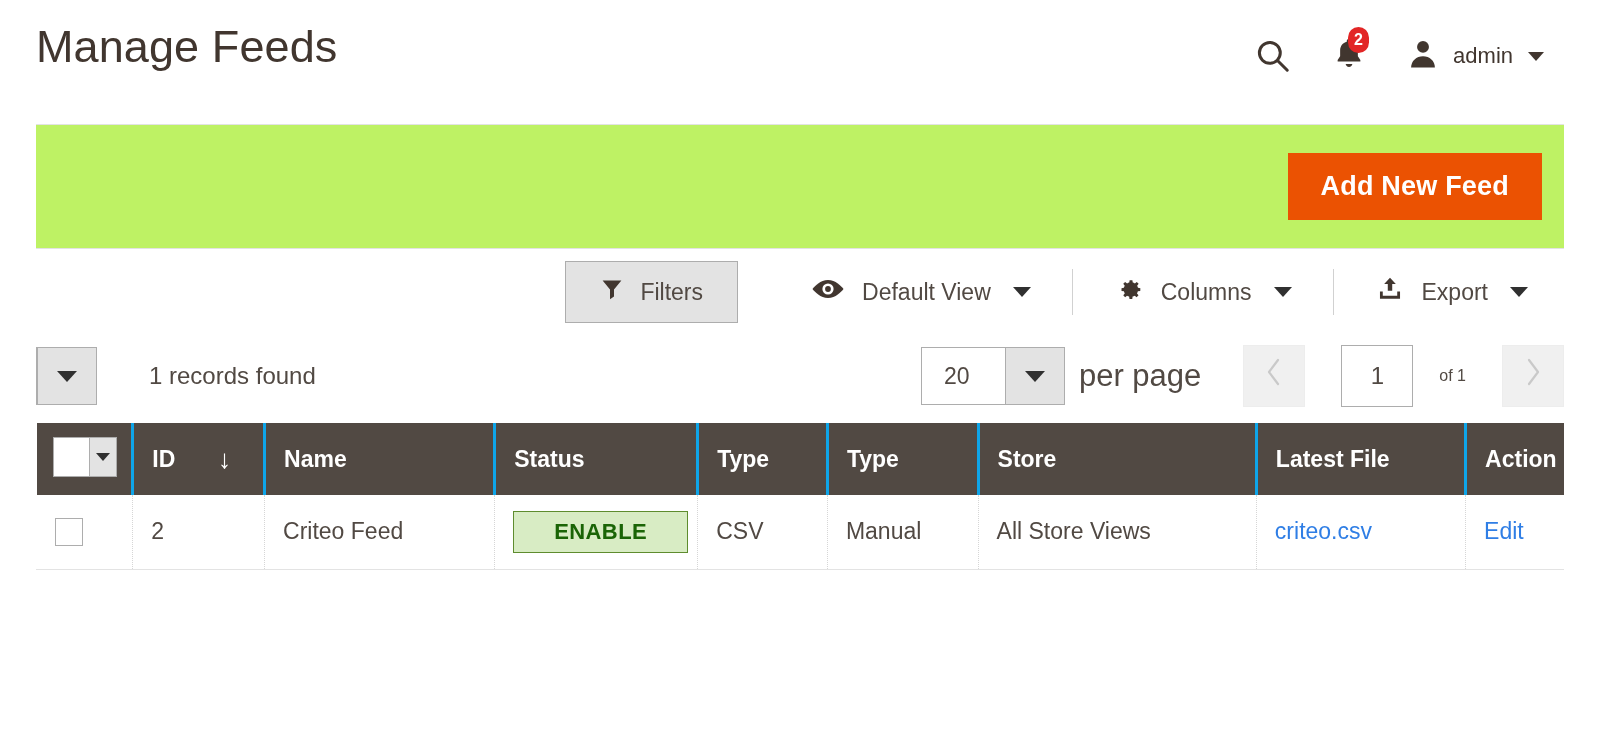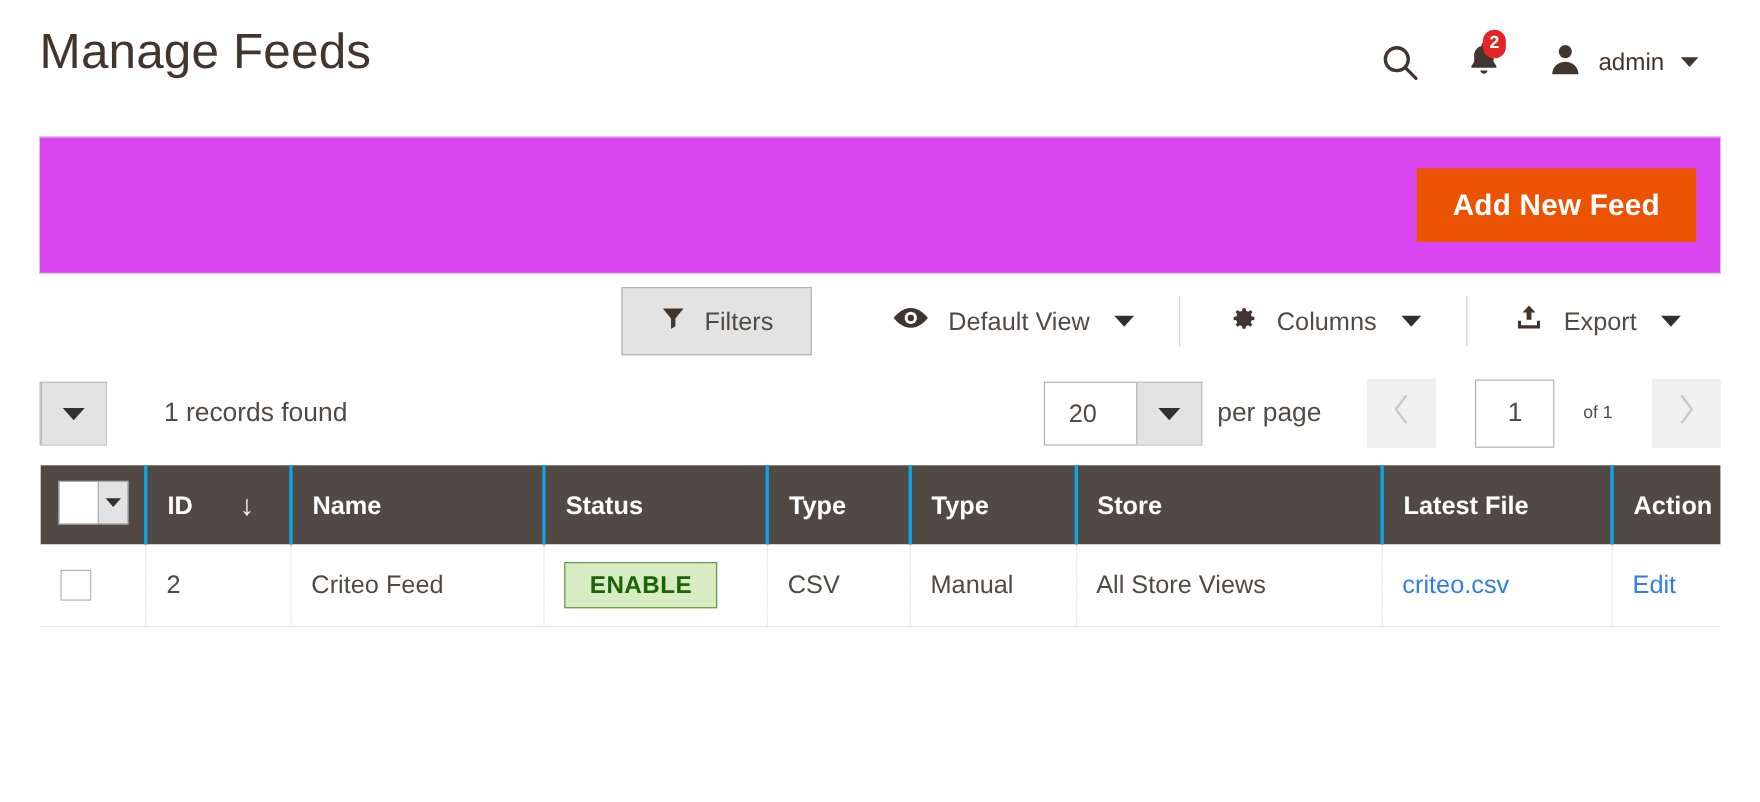"Add New Feed" .panel { background: #d946ef -> #bef264 }
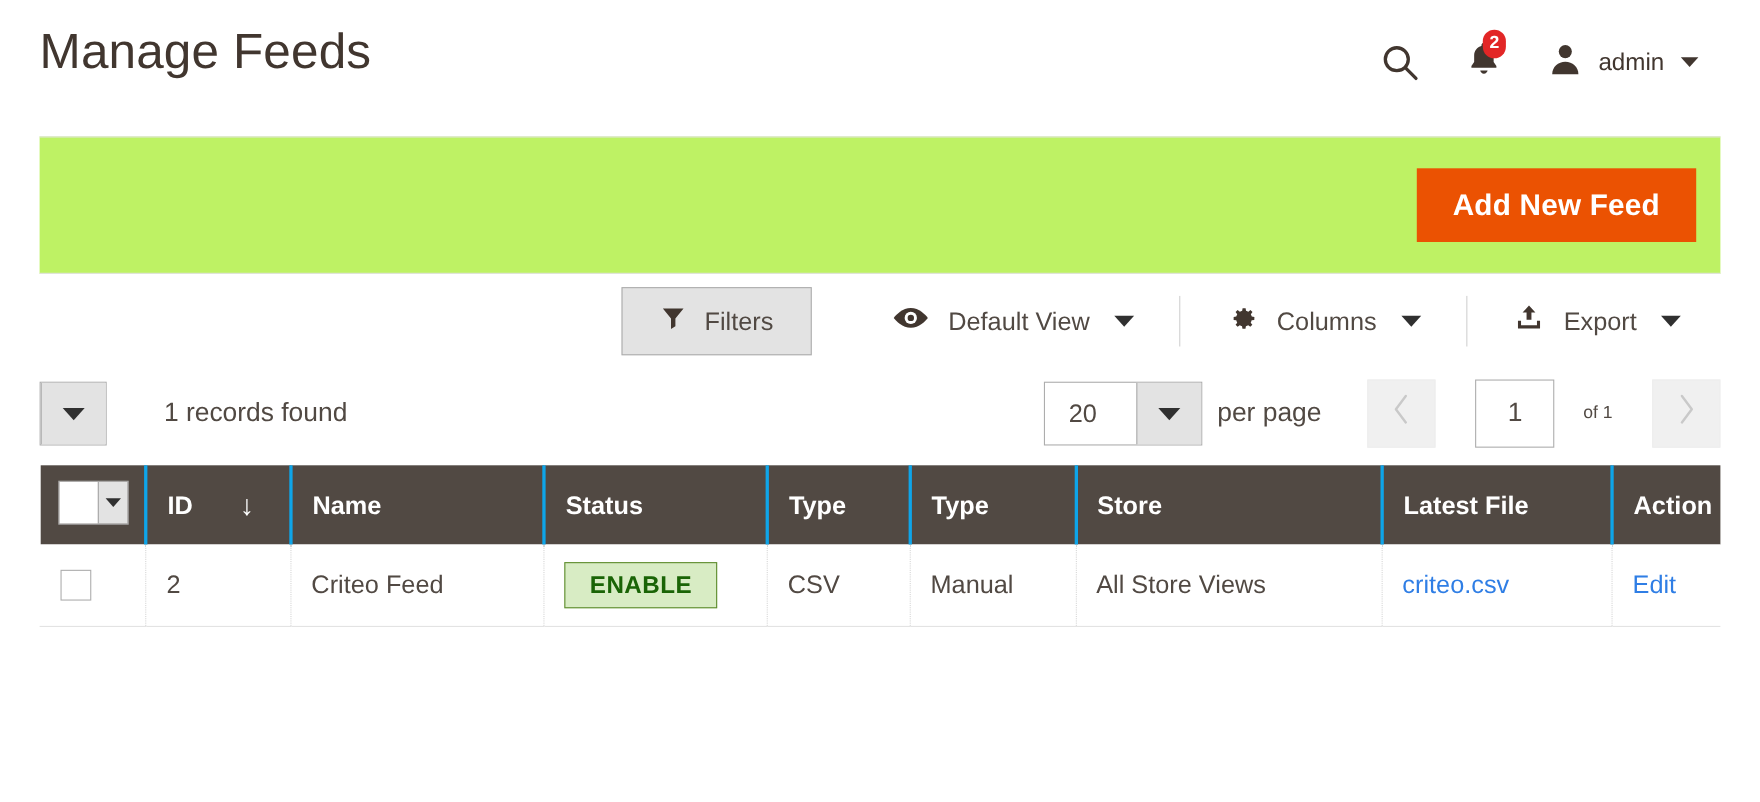"per page" .per-page-label { font-size: 24px -> 31px }
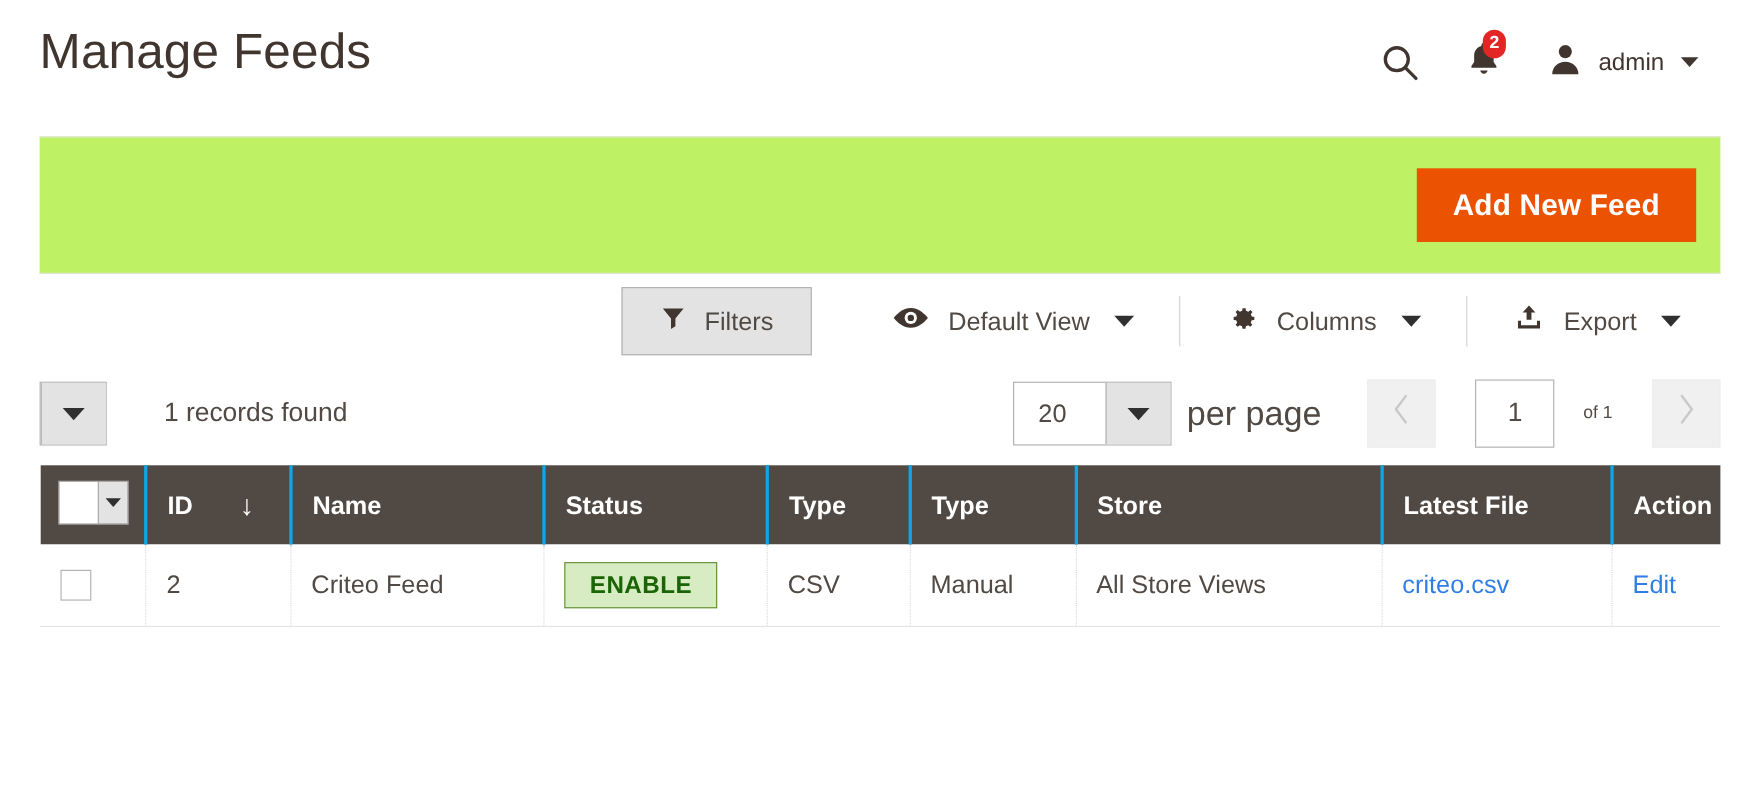"ENABLE" .status-badge { padding: 9px 22px -> 9px 40px }
